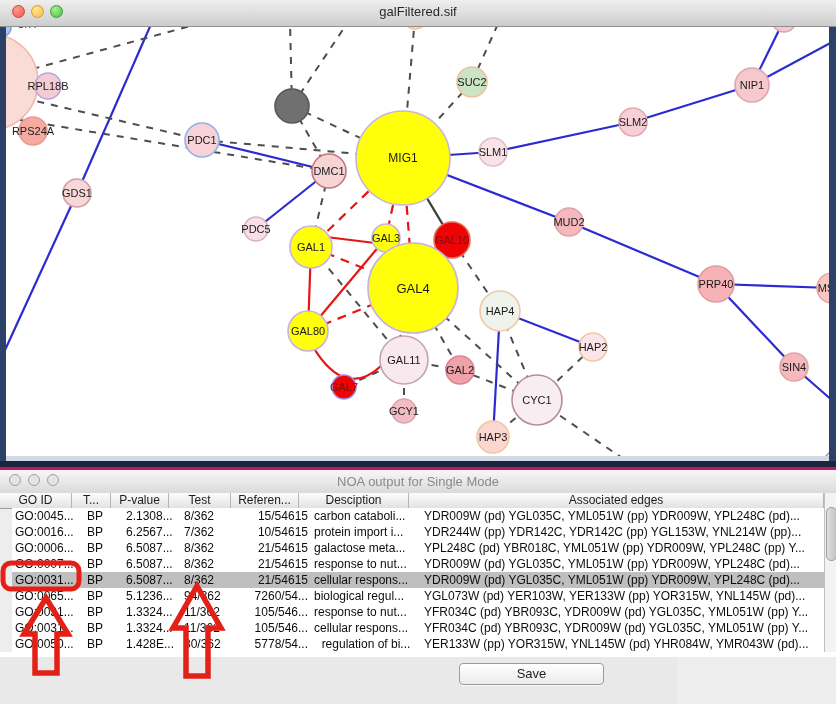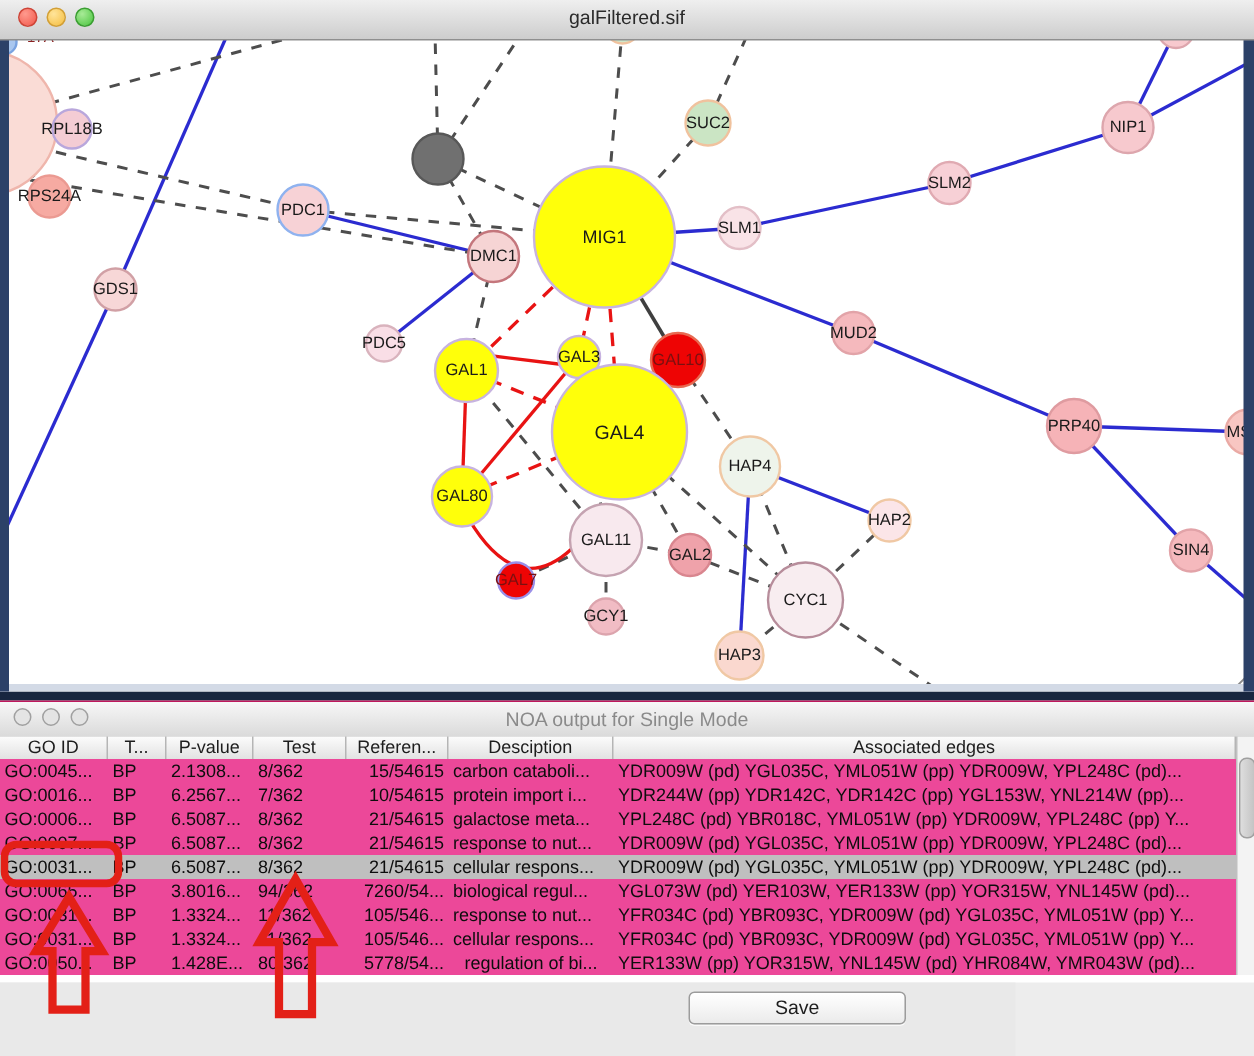"NOA output for Single Mode" #bottom-window { border-top: 1px solid #be185d -> 3px solid #be185d }
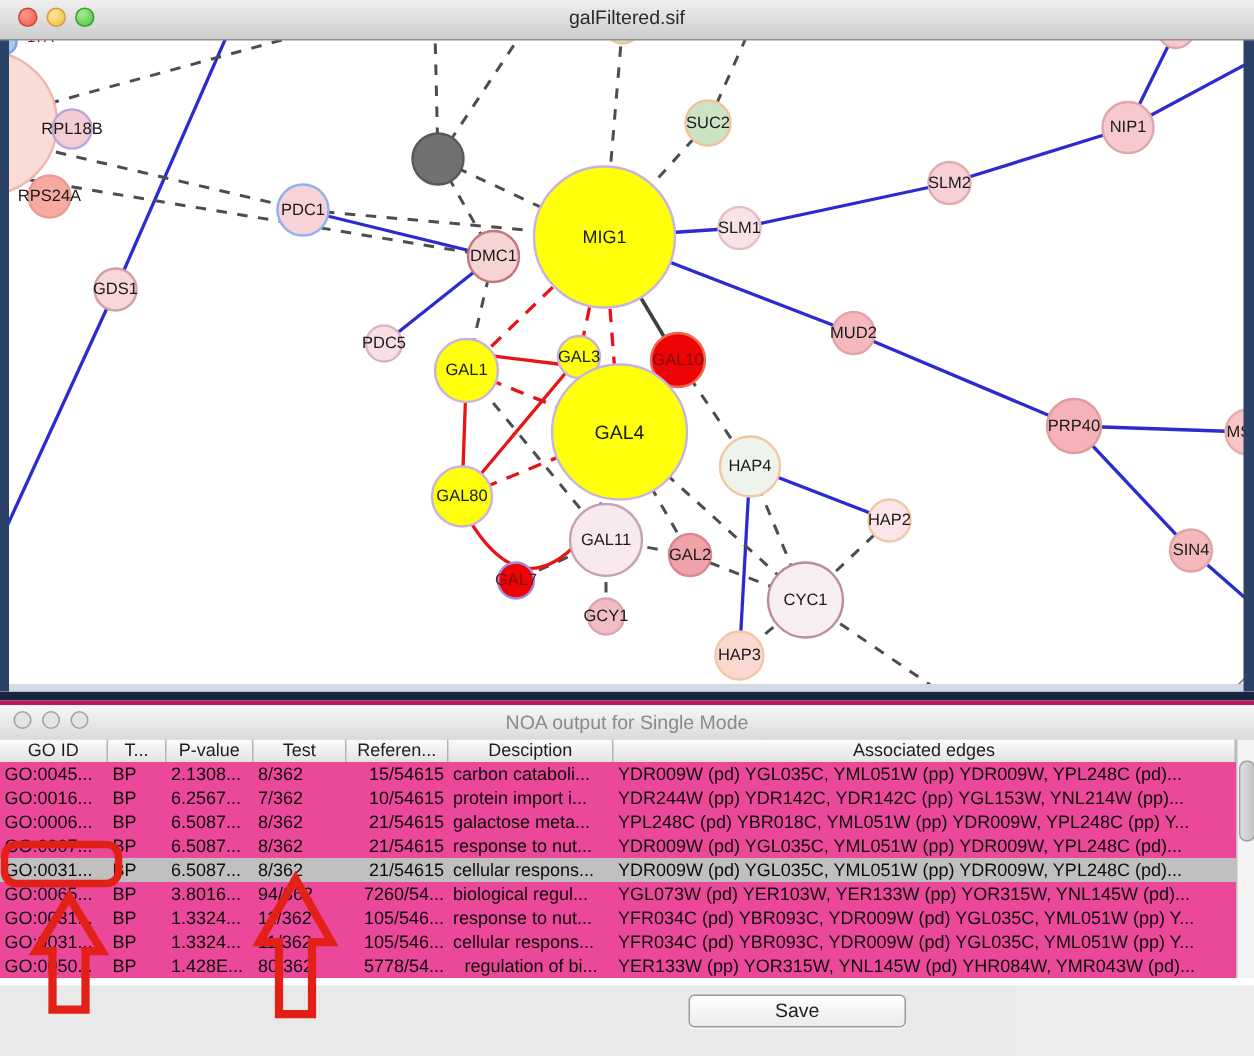"GO:0045..." #table-rows { background: #ec4899 -> #ffffff; left: 0 -> 12px }
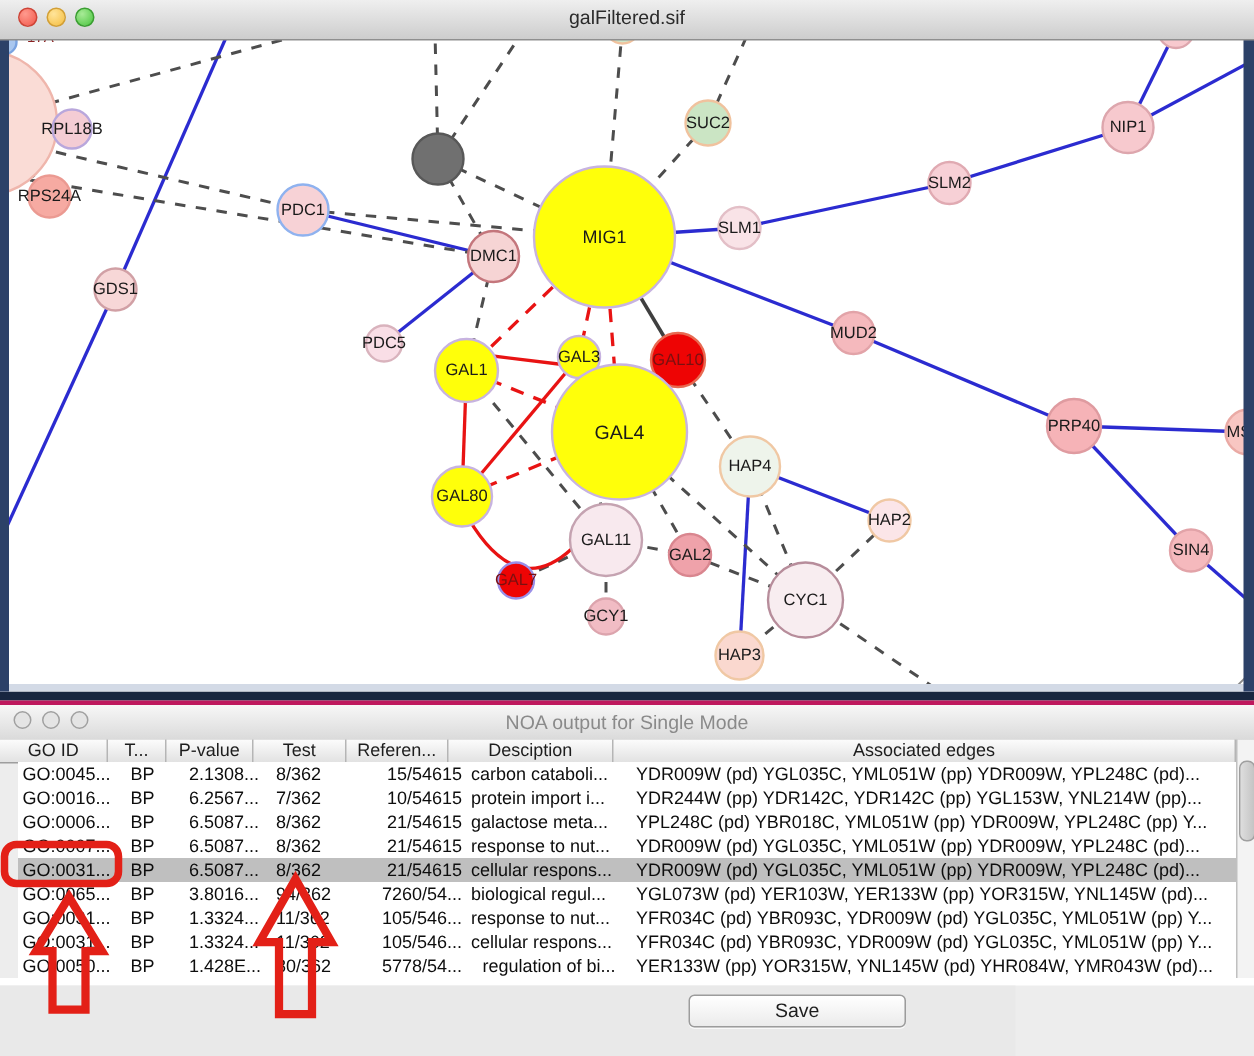"3.8016..." div.tcell { text: 3.8016 -> 5.1236 }
